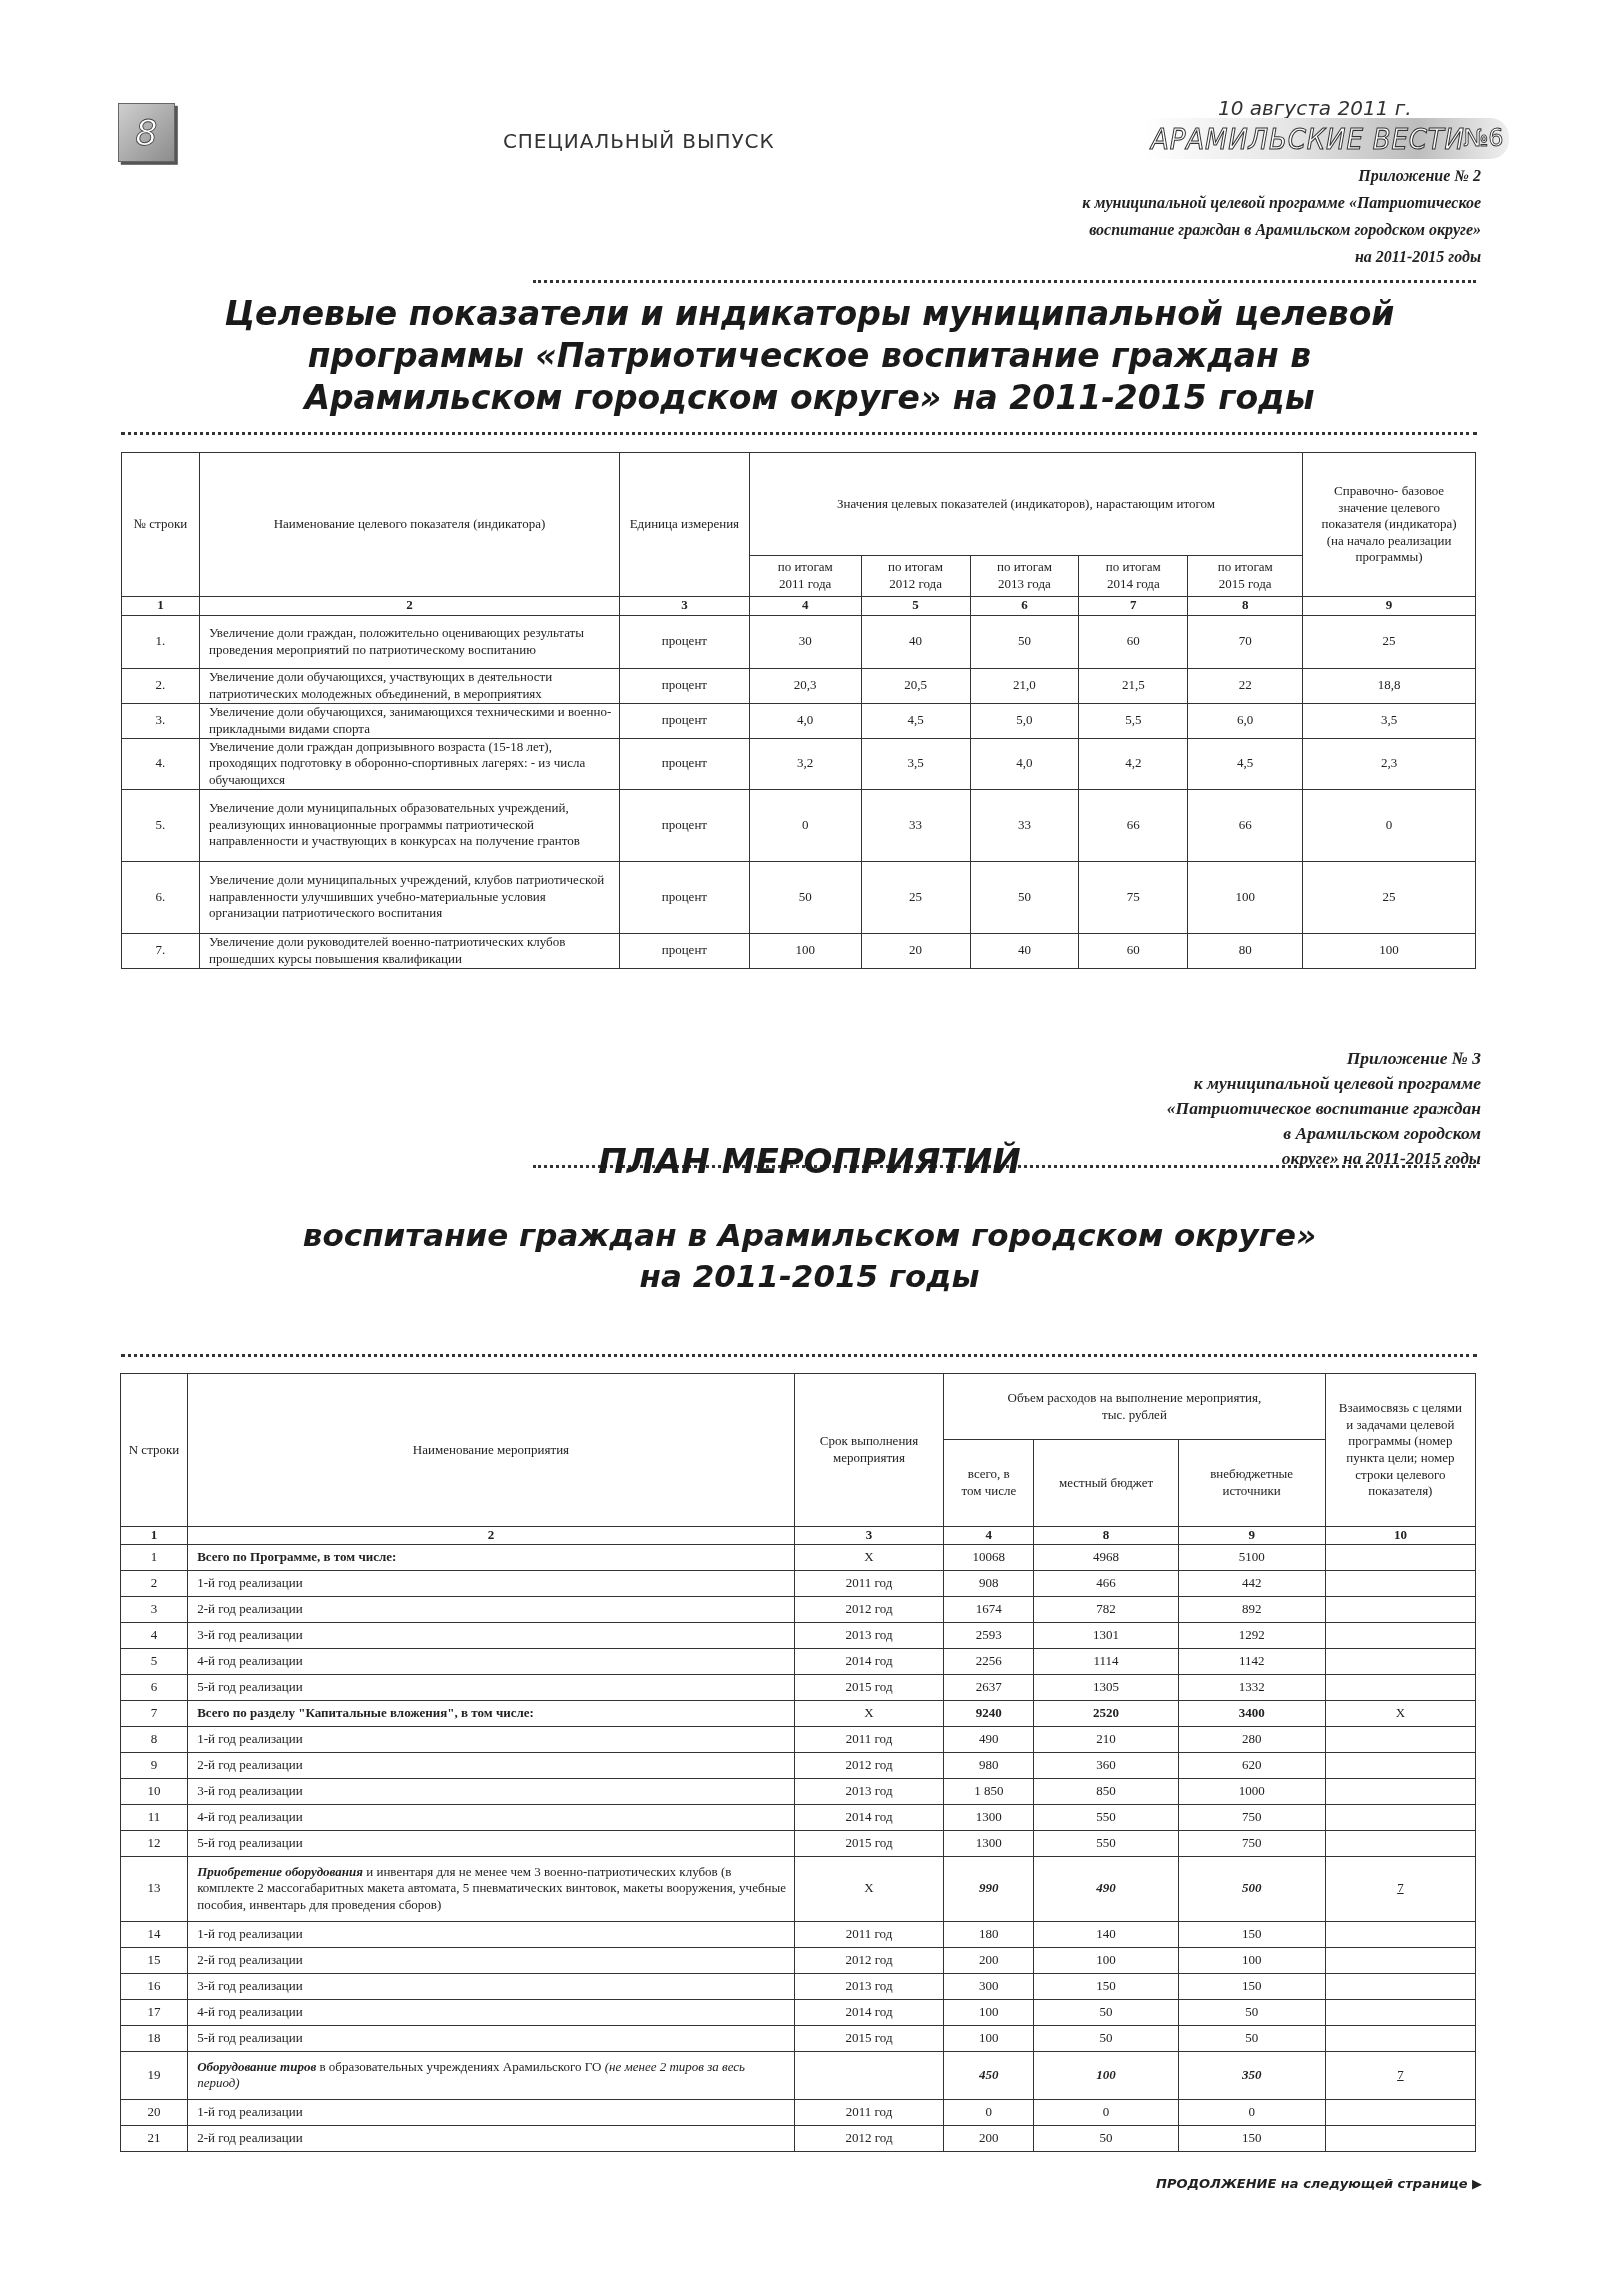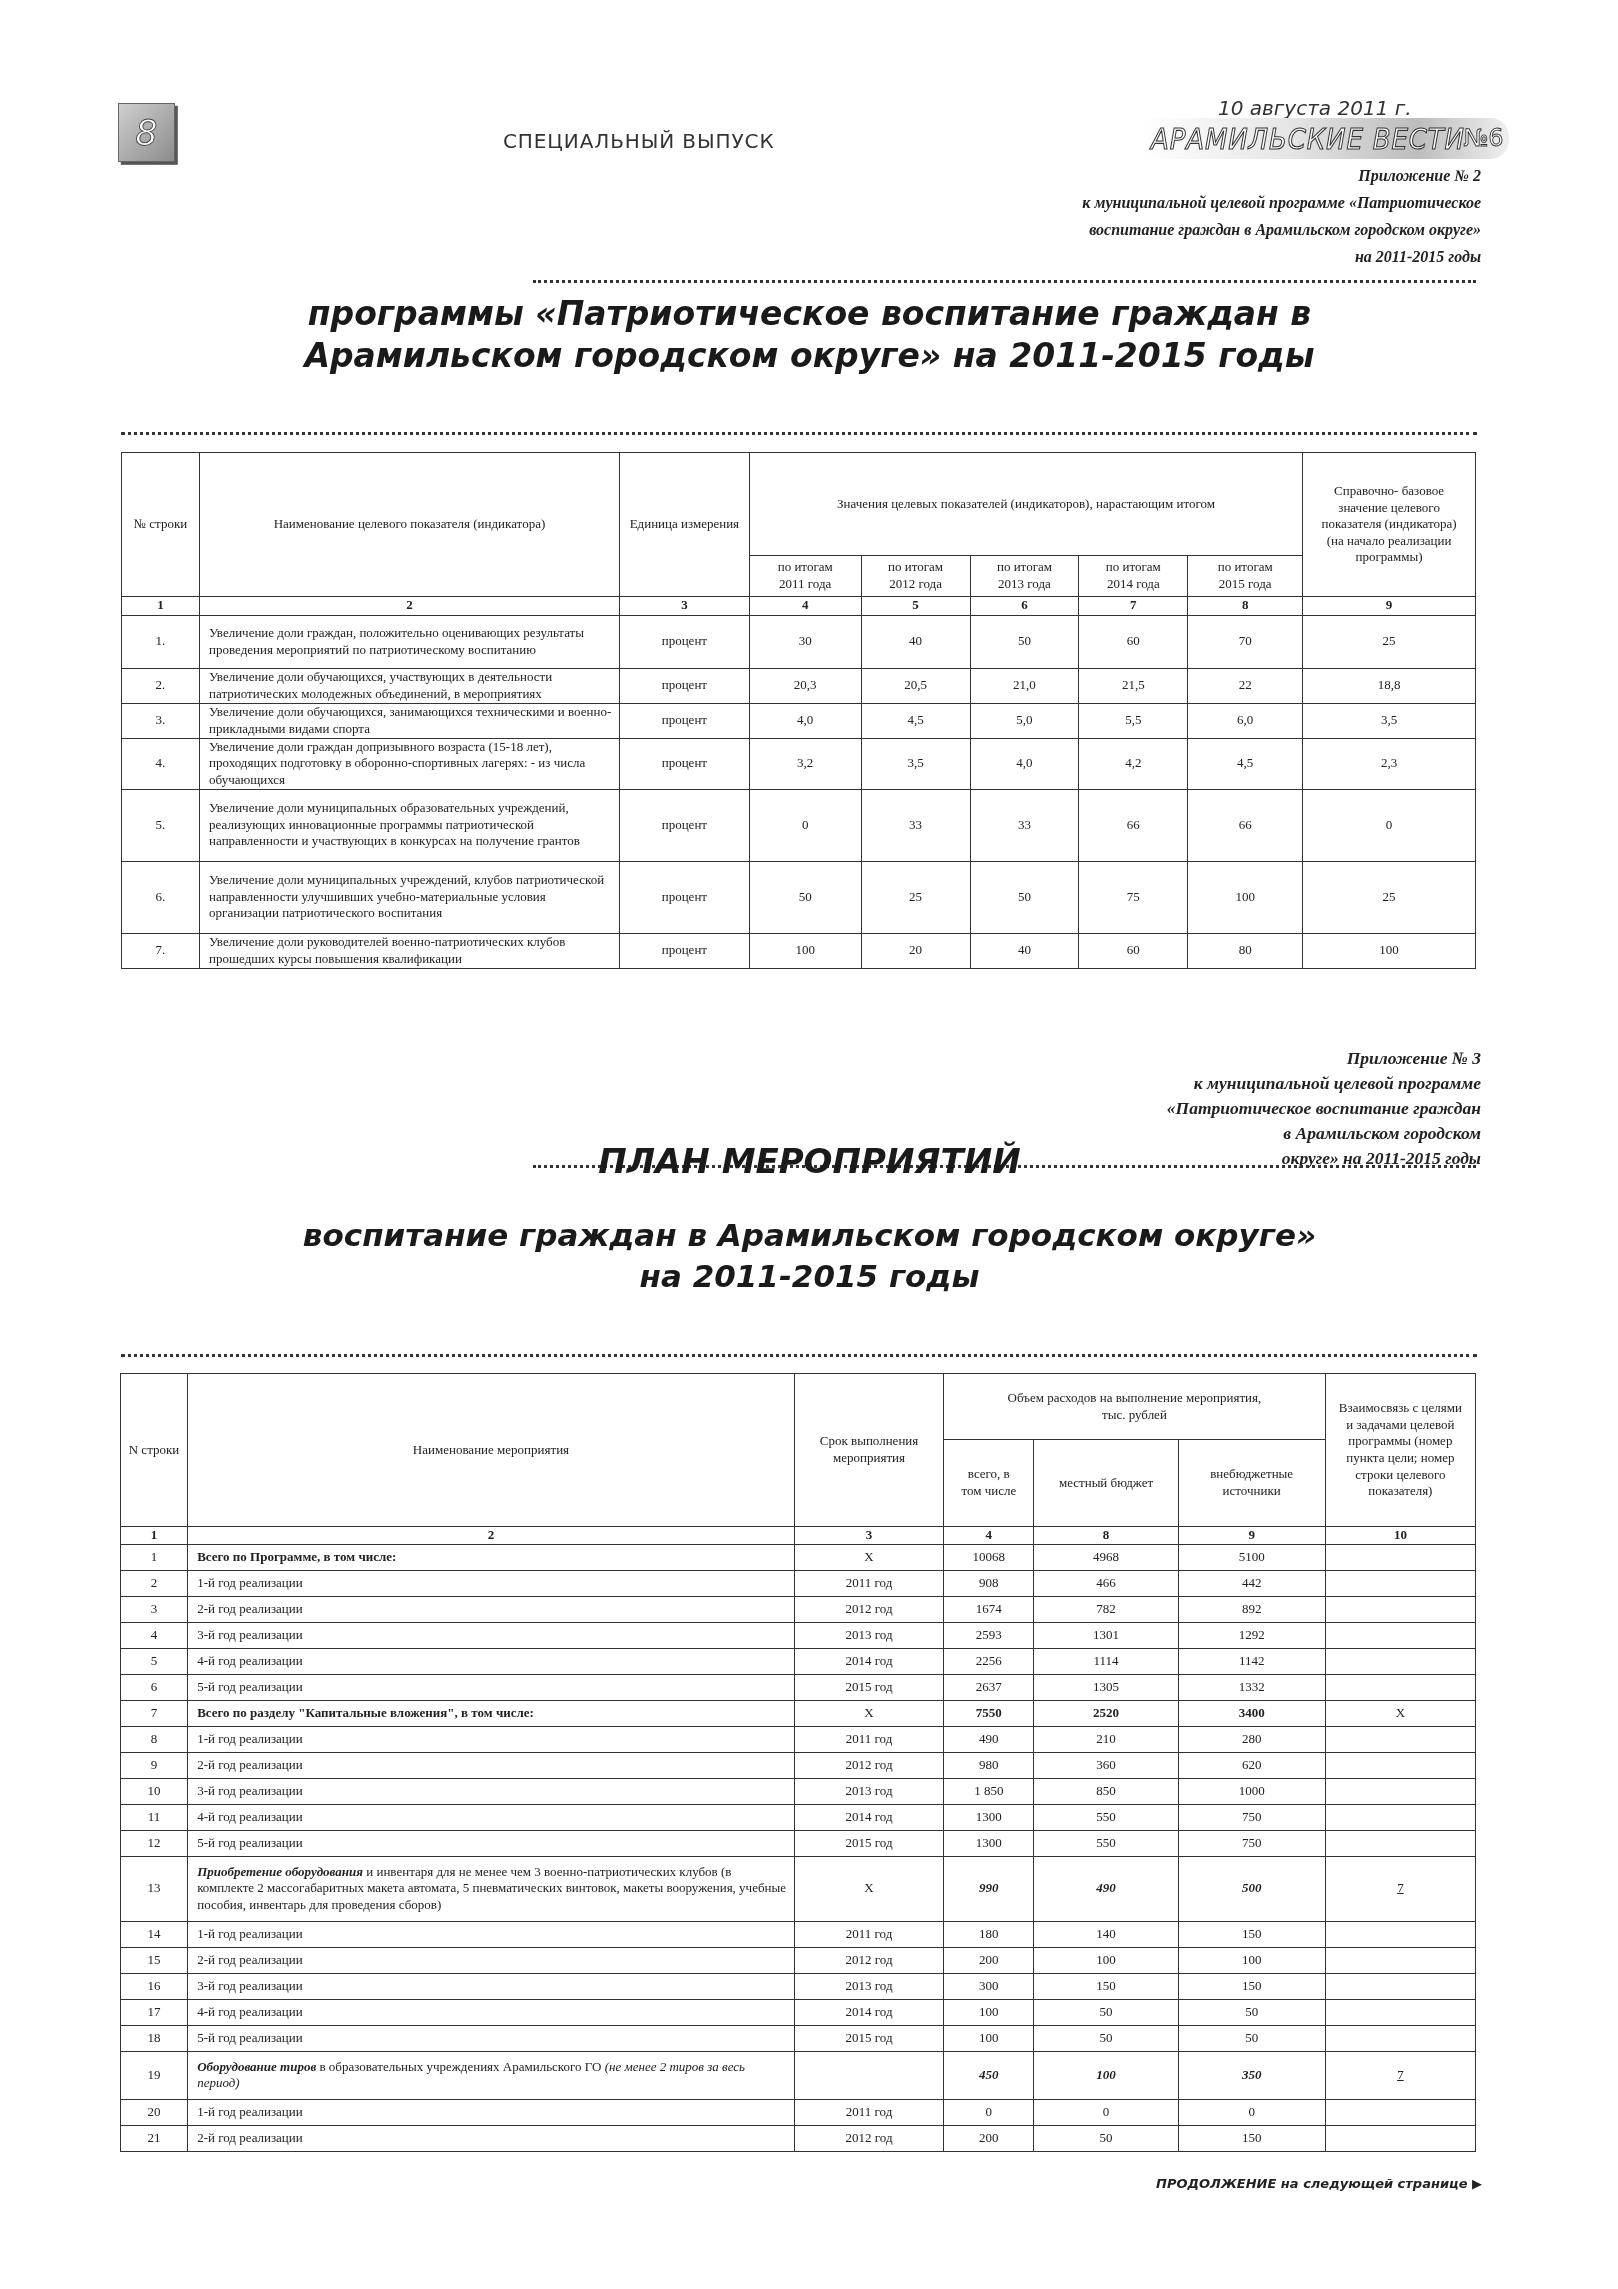"Целевые показатели и индикаторы" div { html: none -> <div>Целевые показатели и индикаторы муниципальной целевой</div> }
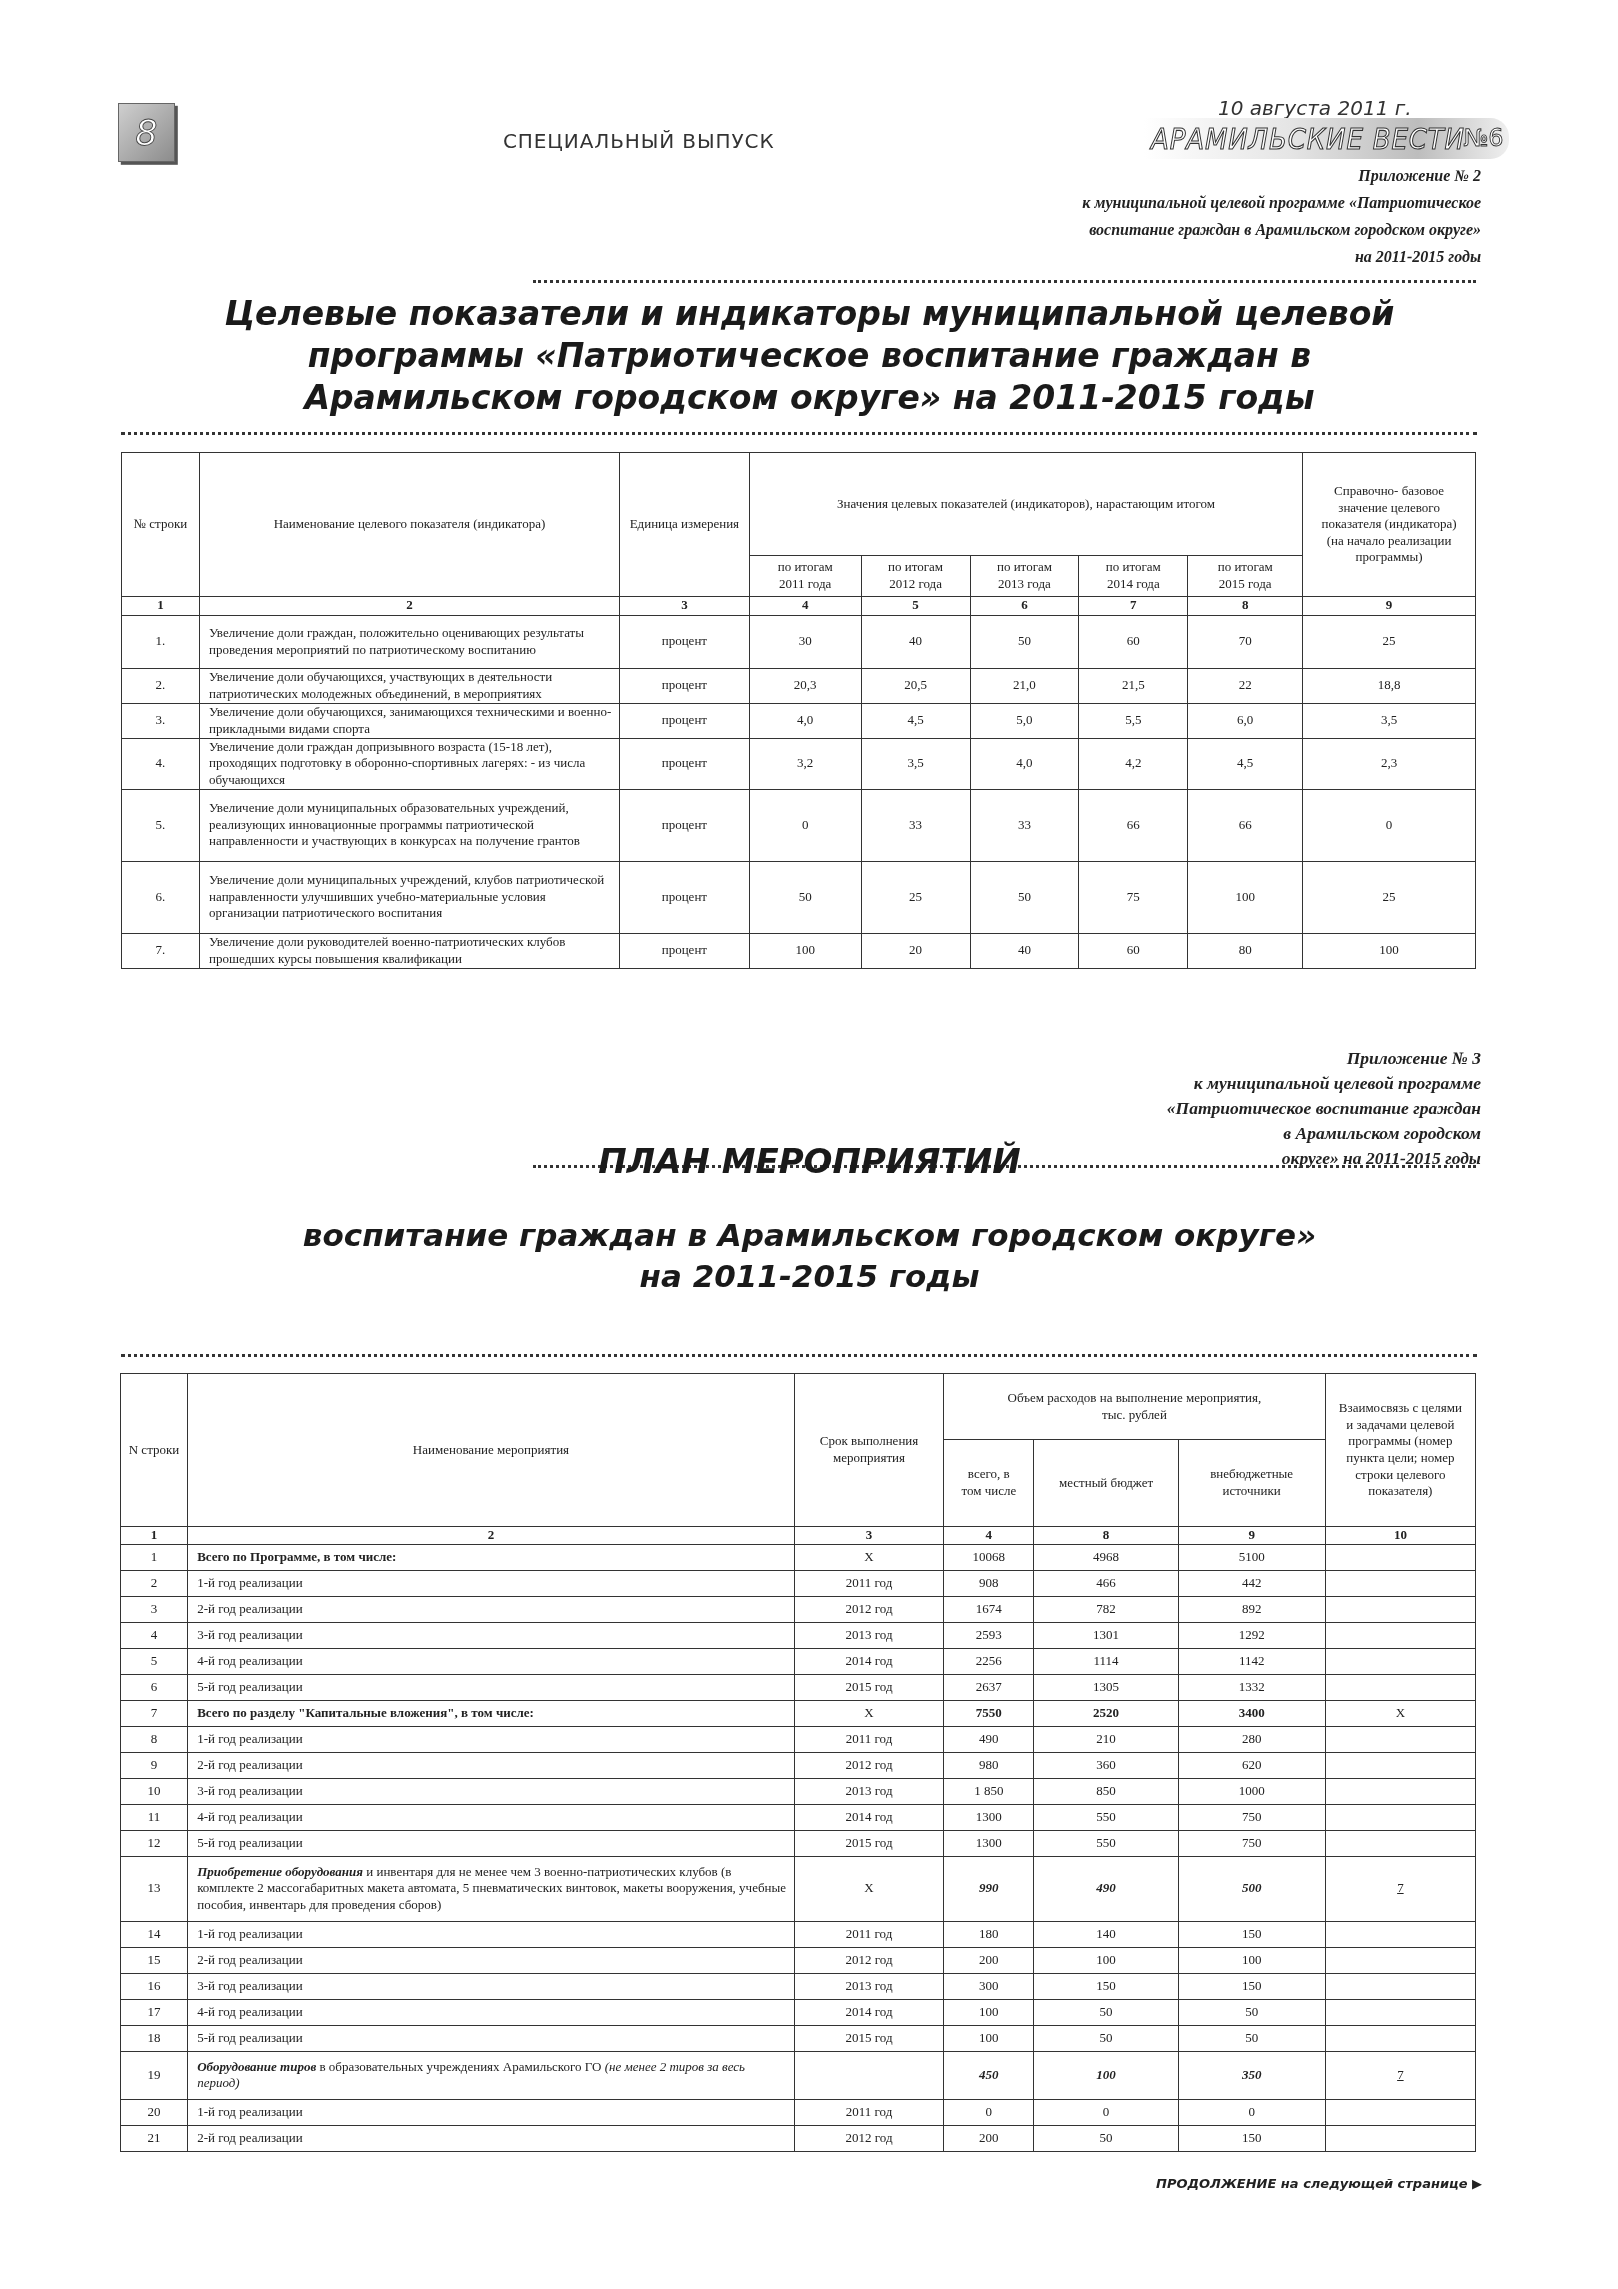"7550" td.bold { text: 7550 -> 9240 }
